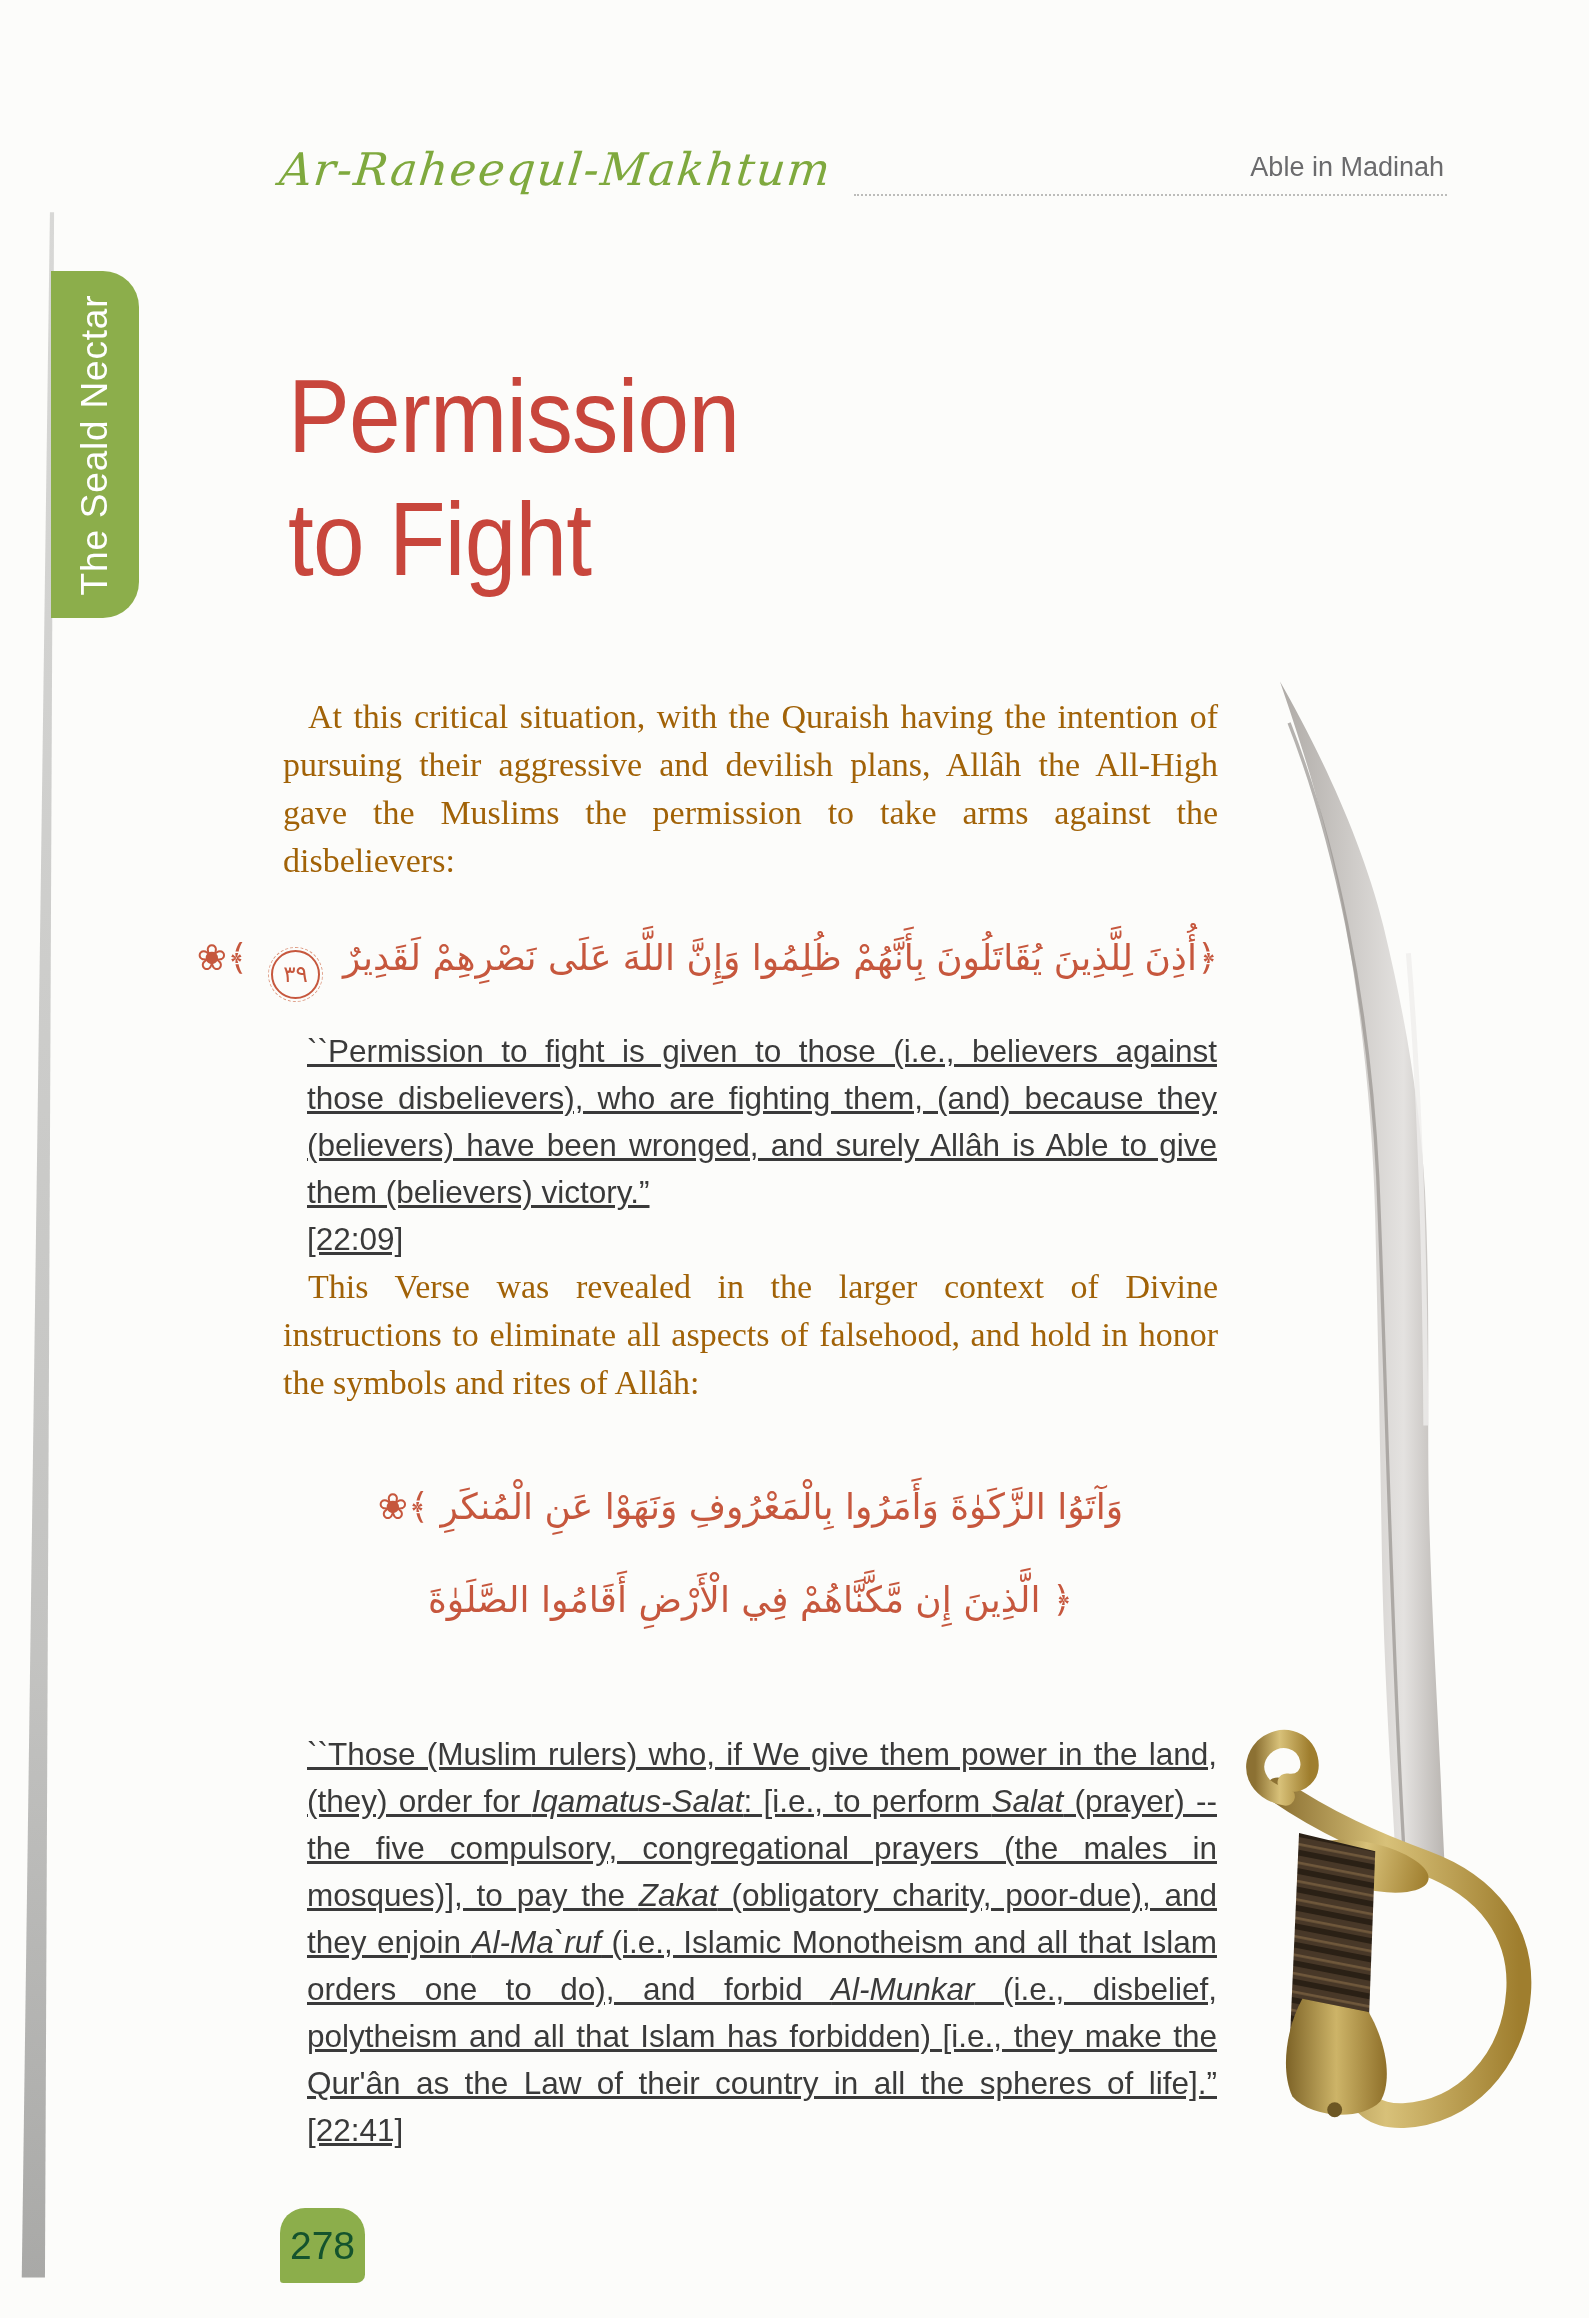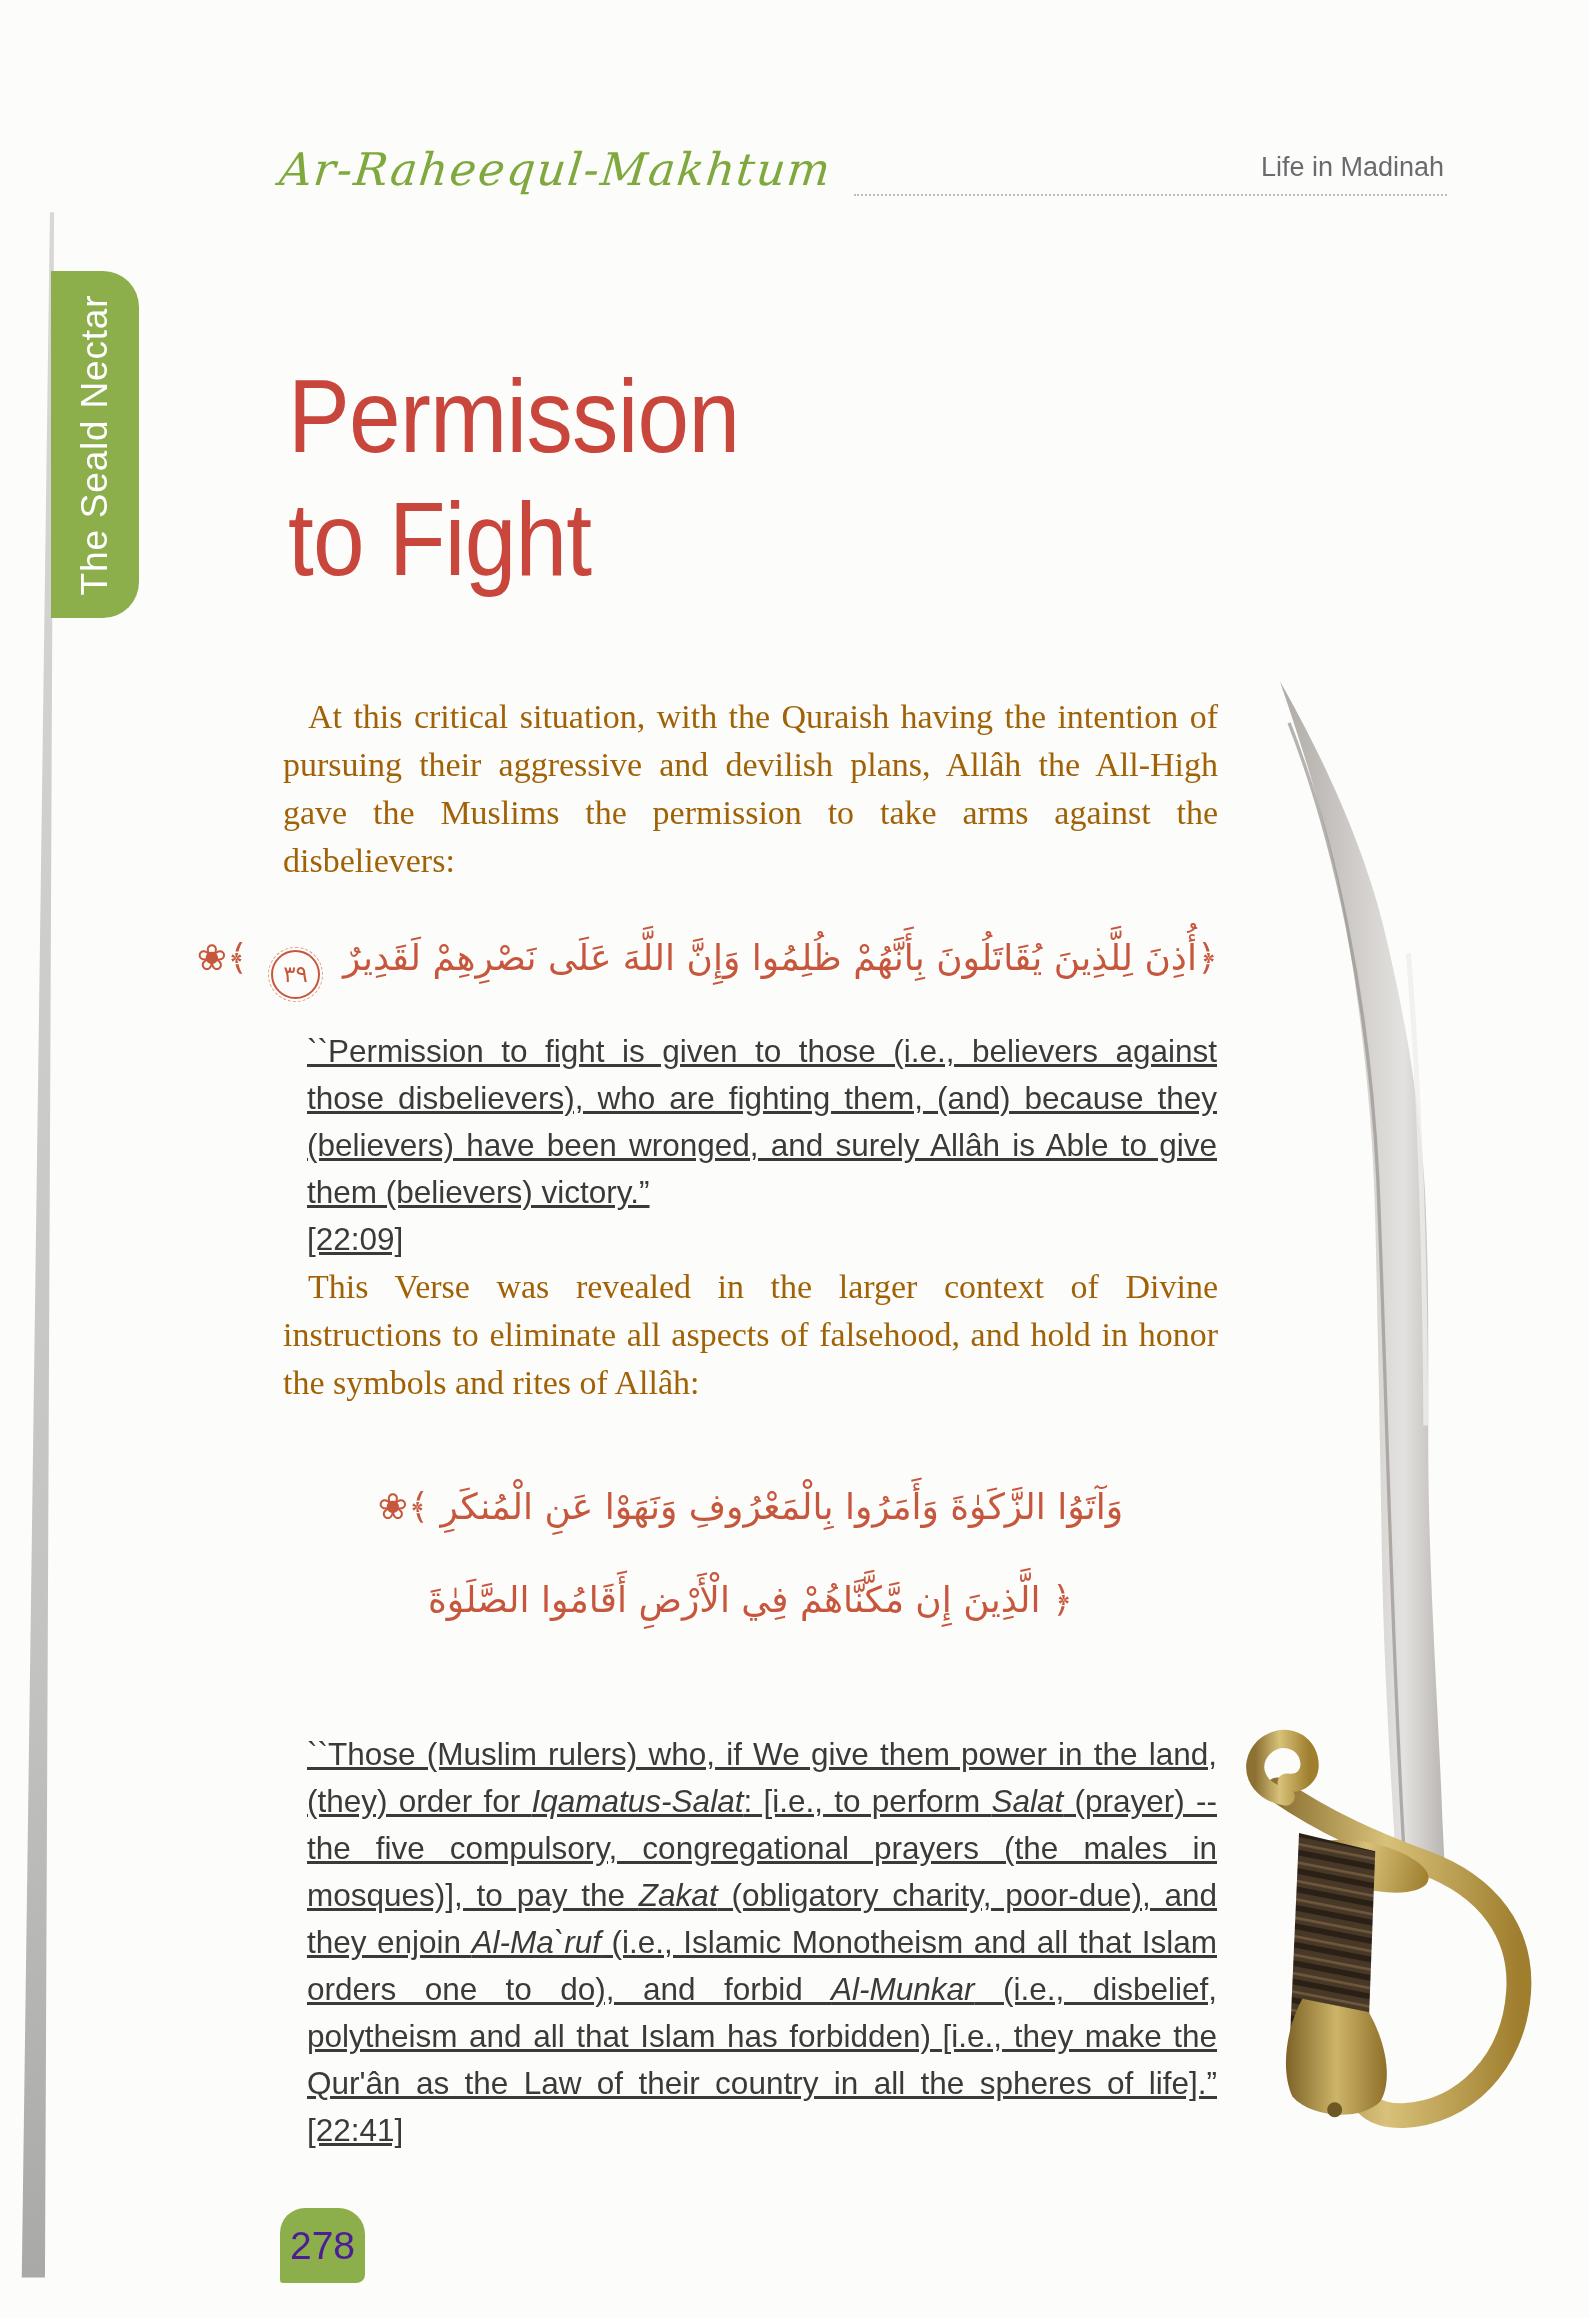"Life in Madinah" div.section-label { text: Life -> Able }
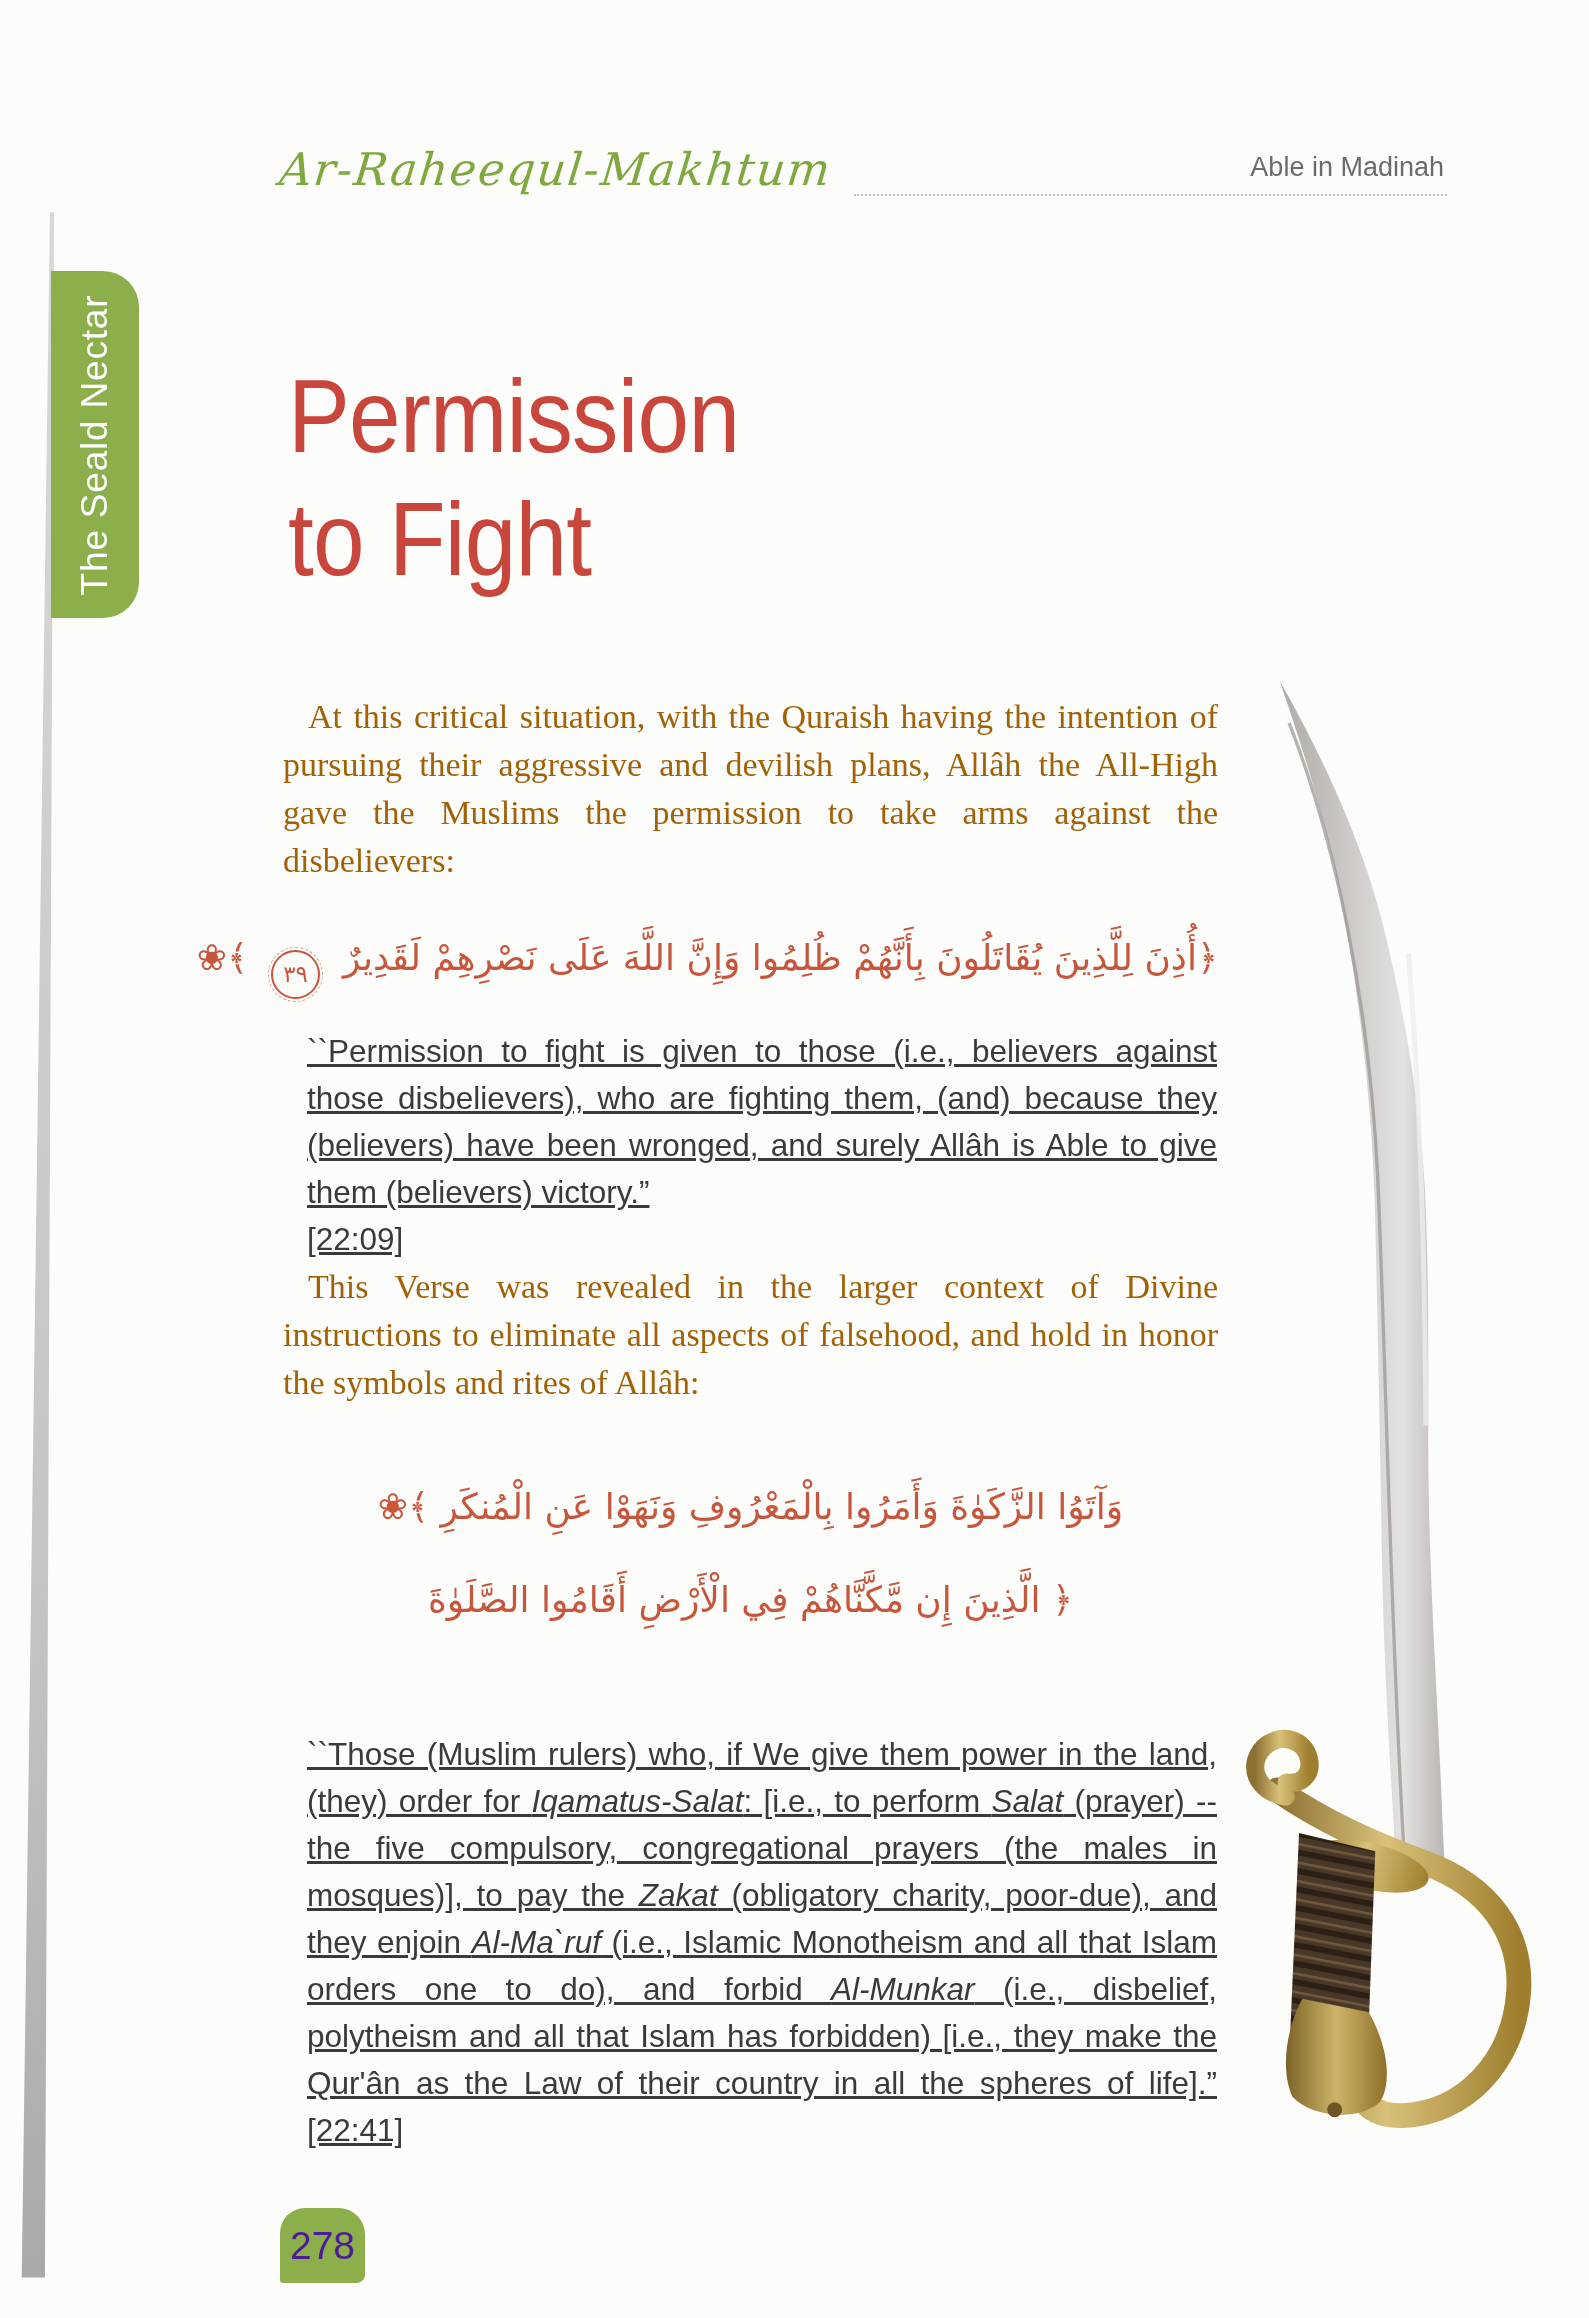"278" .page-badge { color: #4c1d95 -> #14532d }
